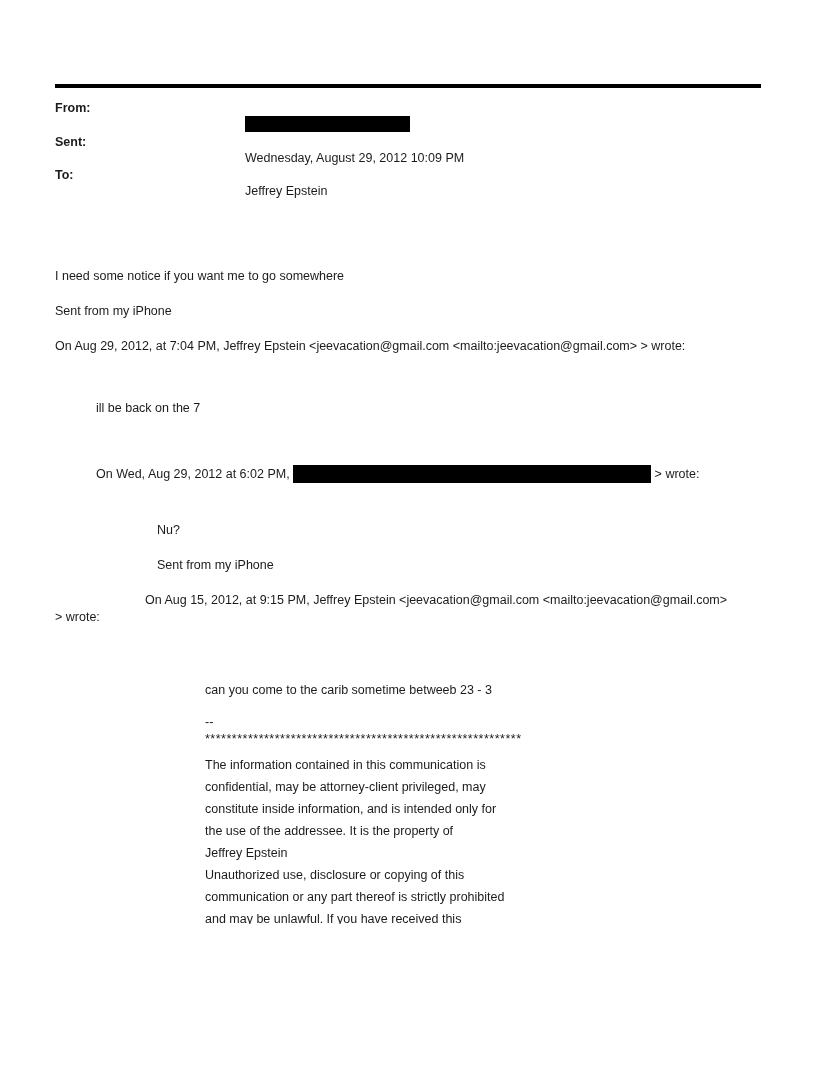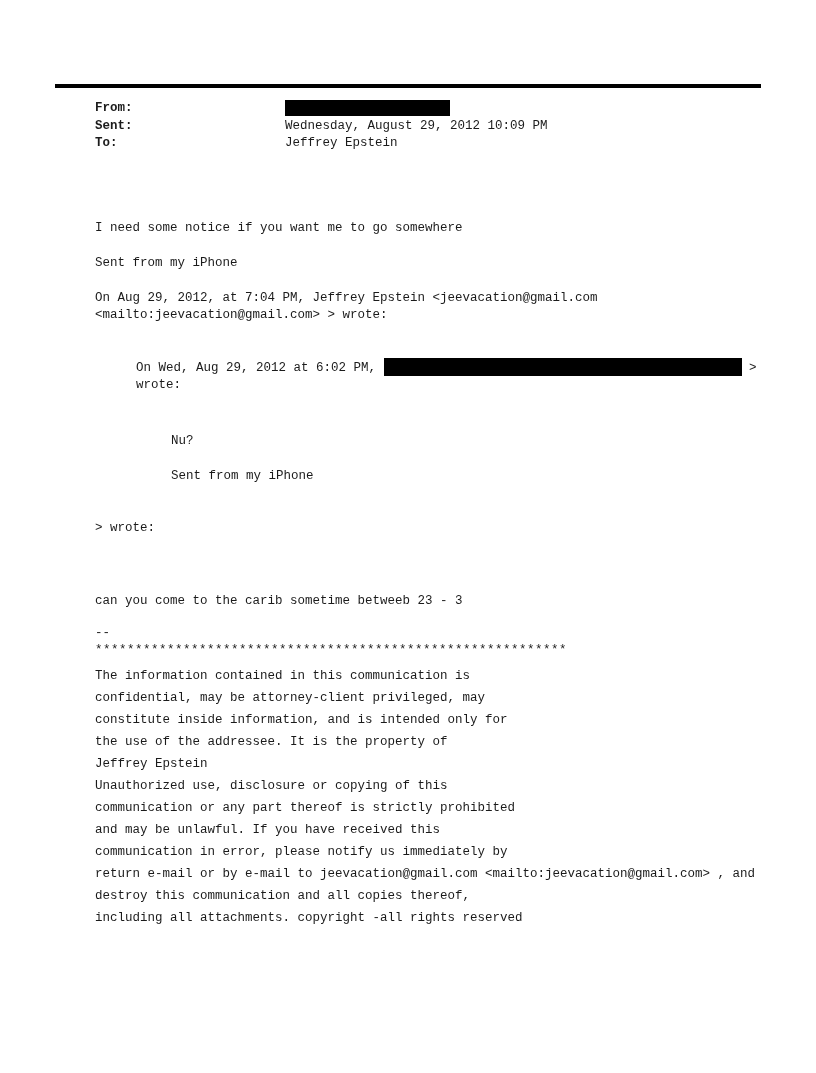"From:" .page { font-family: Liberation Mono, monospace -> Liberation Sans, sans-serif; padding-left: 40px -> none }
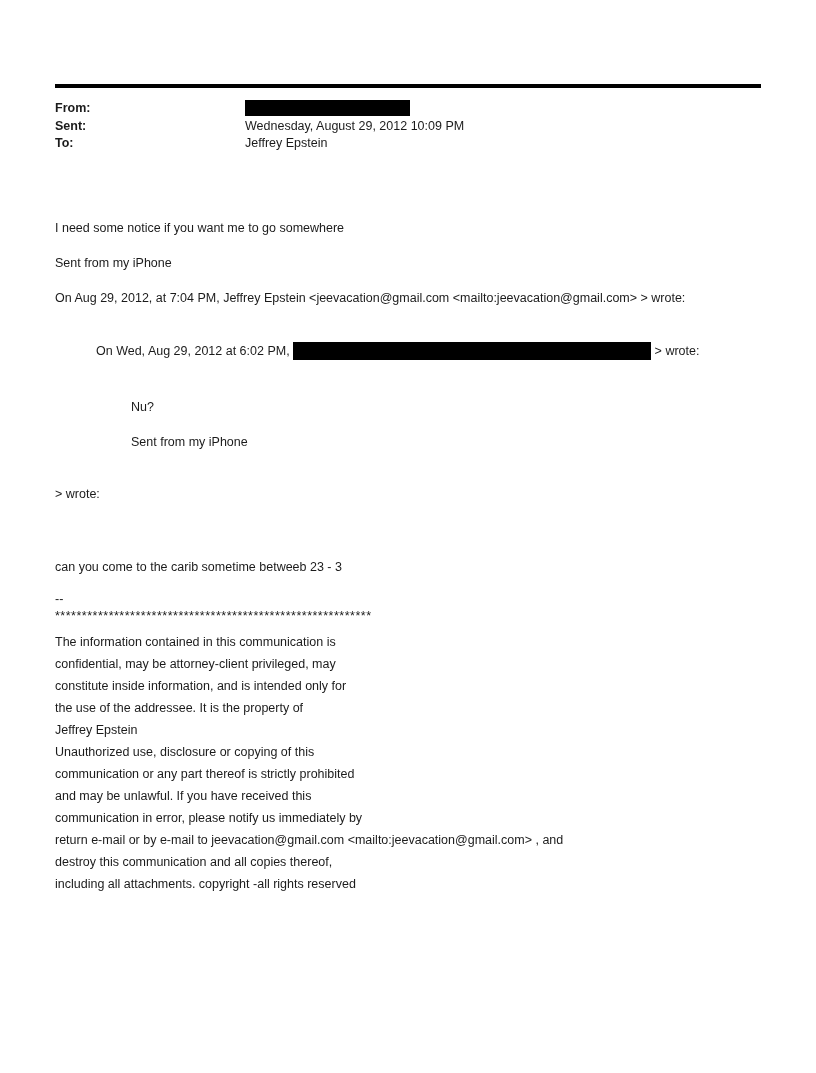"Wednesday, August 29, 2012 10:09" .hvalue { margin-top: none -> 16px }
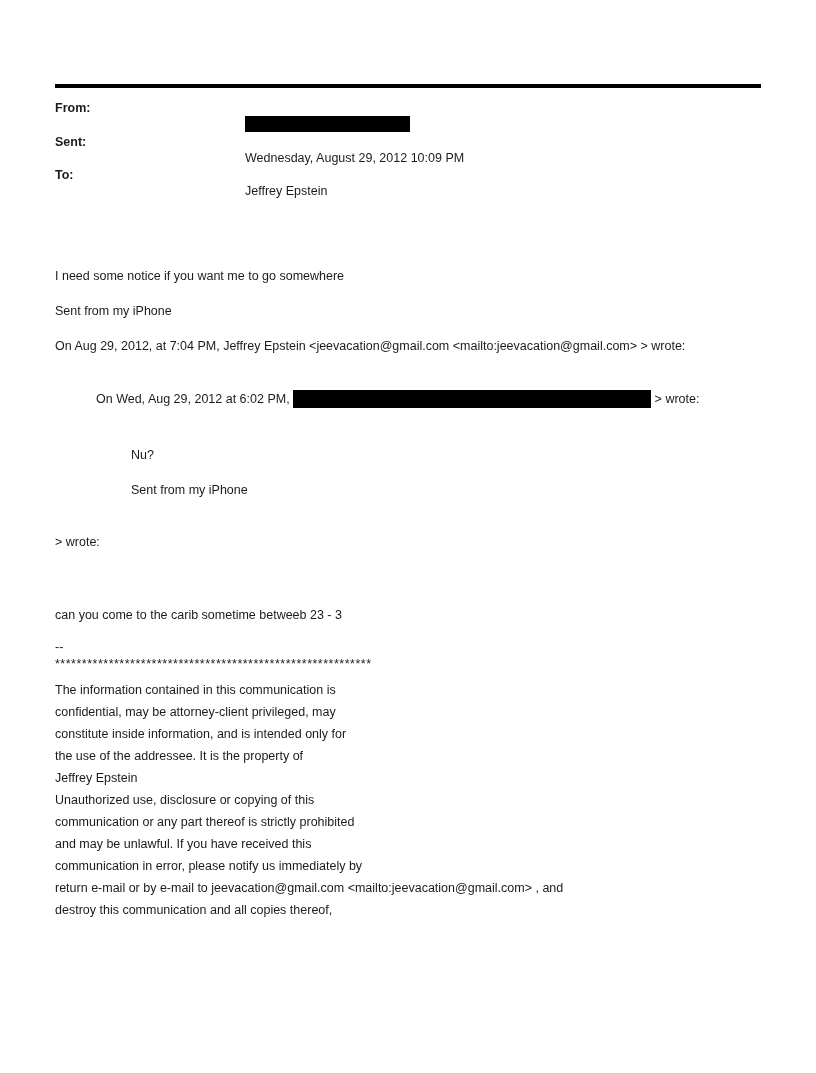"ill be back on the" p.q1p1 { html: none -> <p>ill be back on the 7</p> }
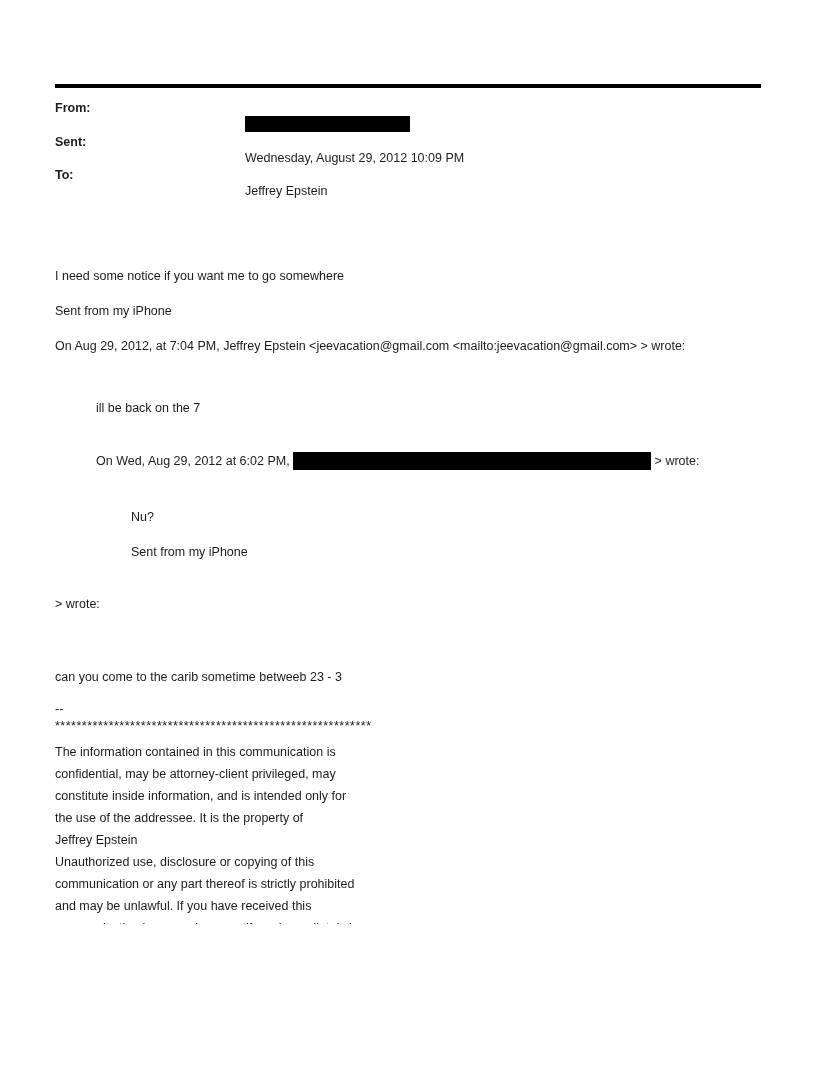"On Wed, Aug 29, 2012" .q1p2 { margin-top: 36px -> 49px }
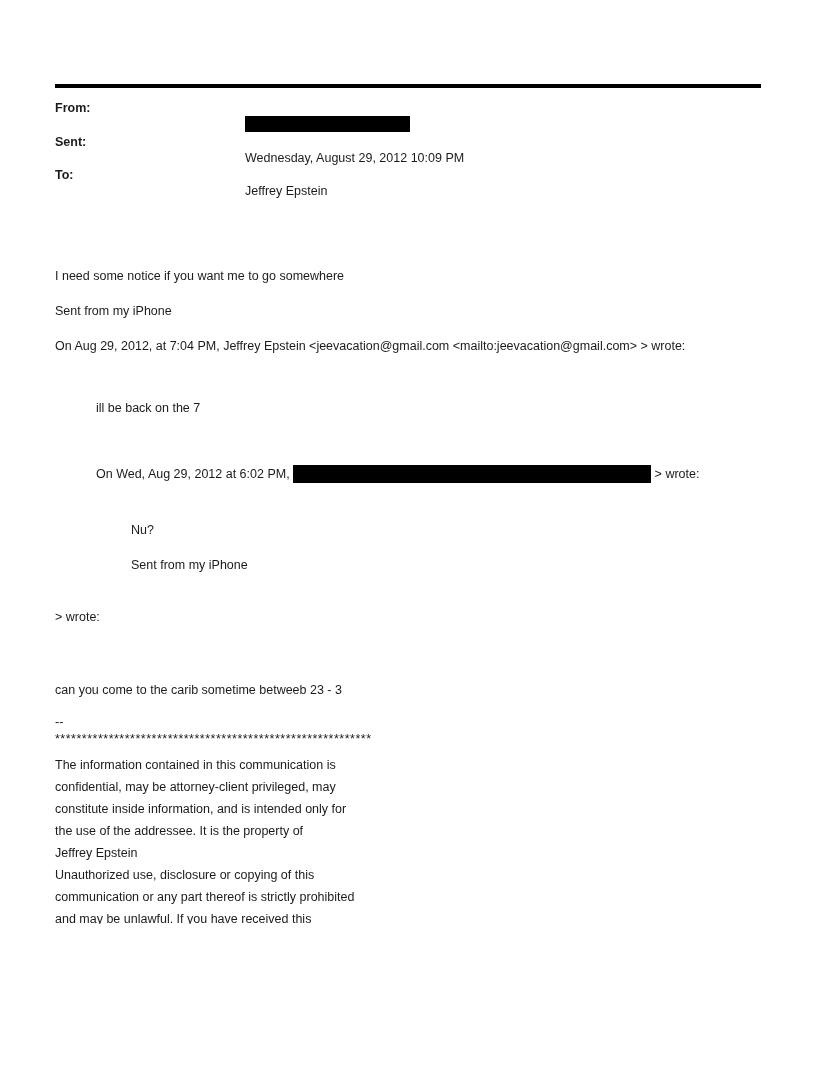"Nu?" .indent2 { margin-left: 76px -> 102px }
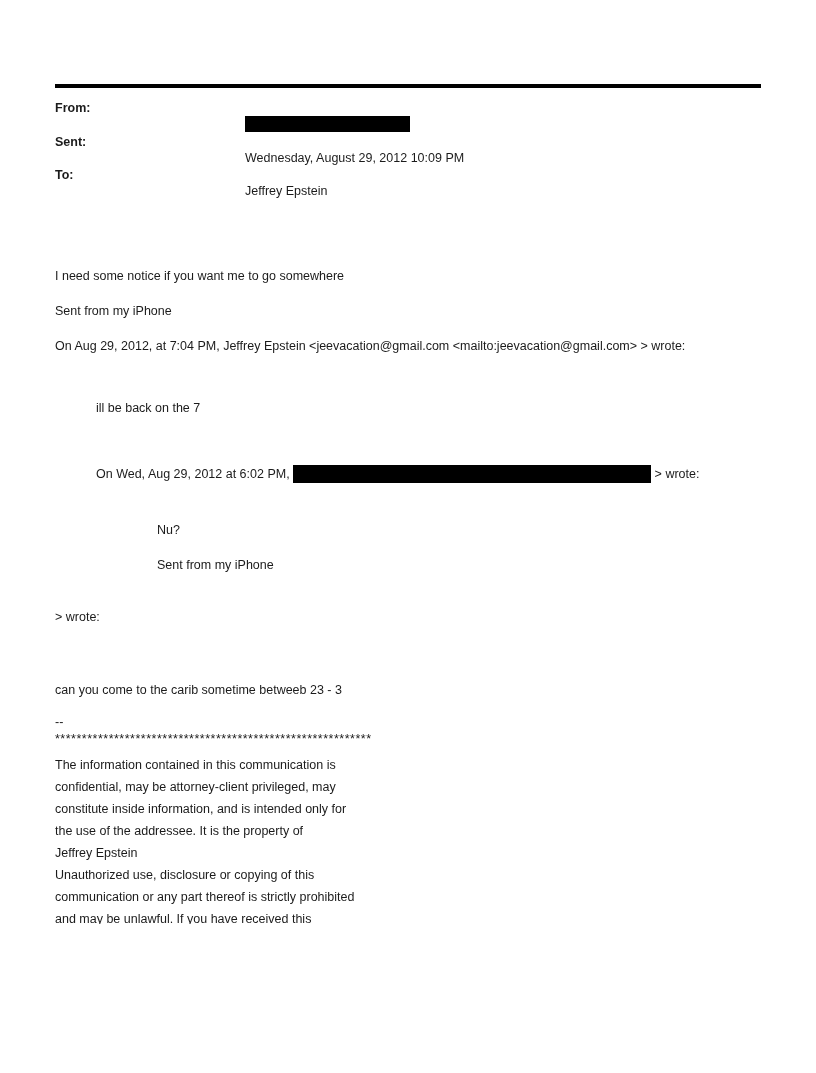"On Aug 15, 2012, at" span { html: none -> <span>On Aug 15, 2012, at 9:15 PM, Jeffrey Epstein &lt;jeevacation@gmail.com &lt;mailto:jeevacation@gmail.com&gt;</span> }
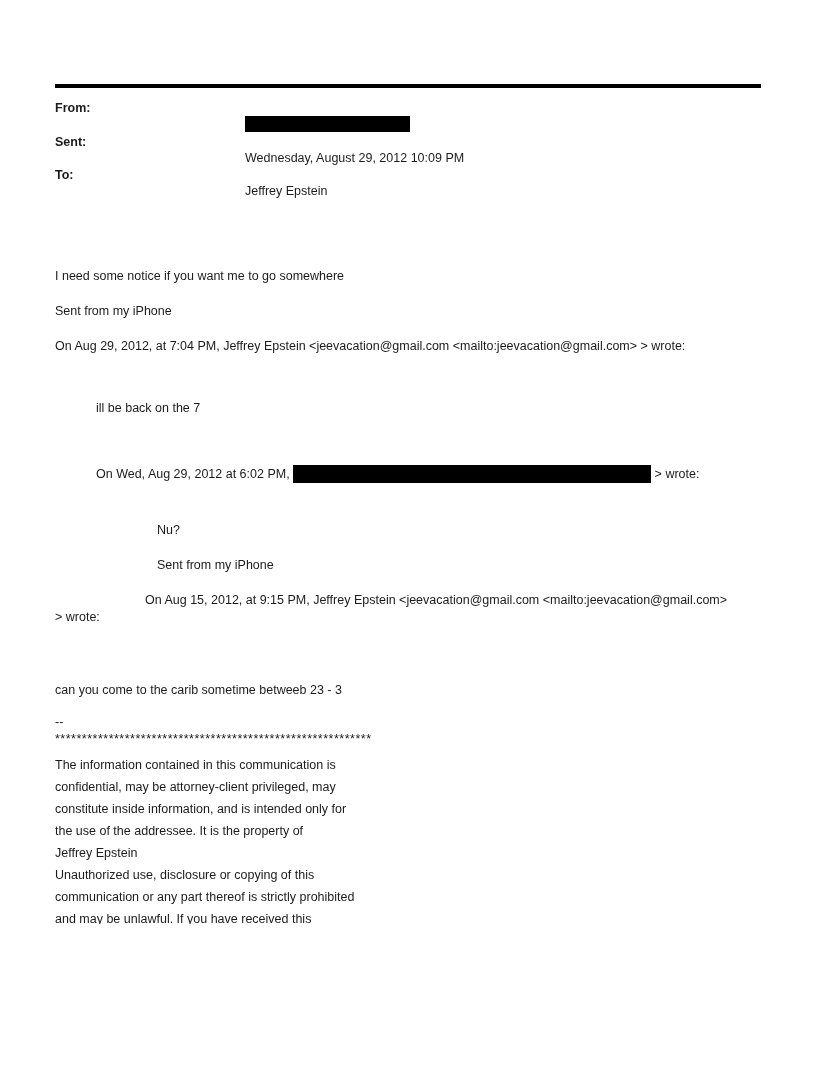"can you come to the" .indent3 { margin-left: none -> 150px }
